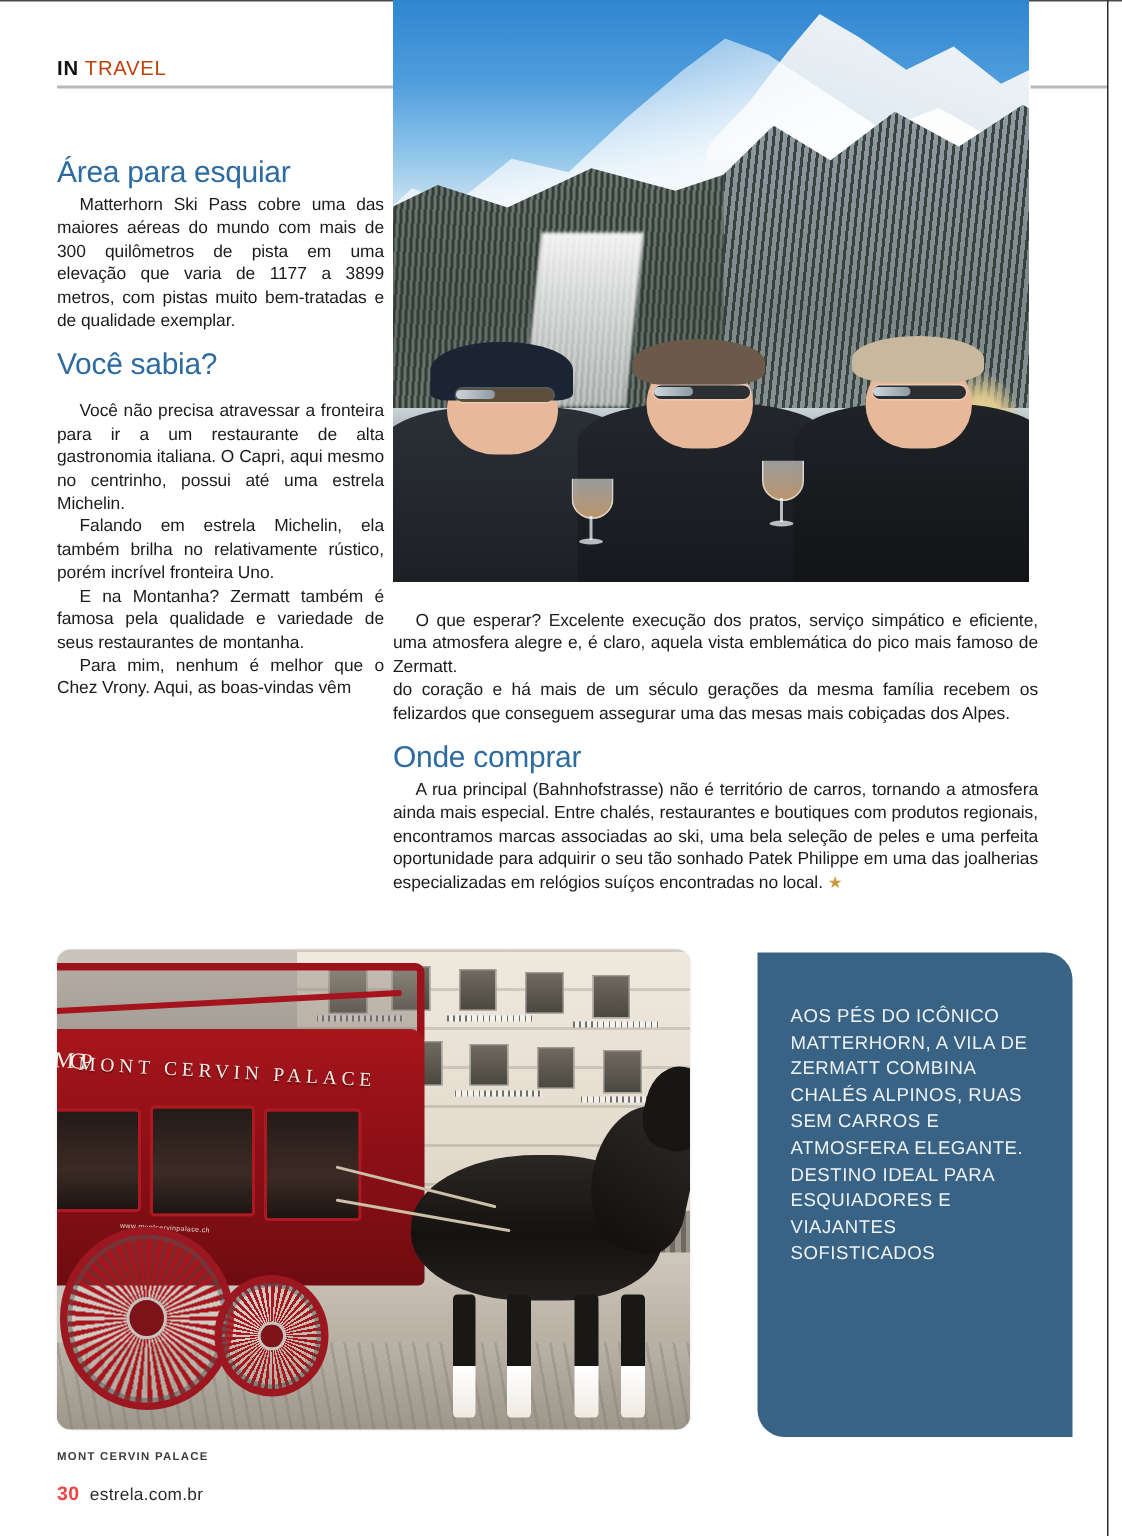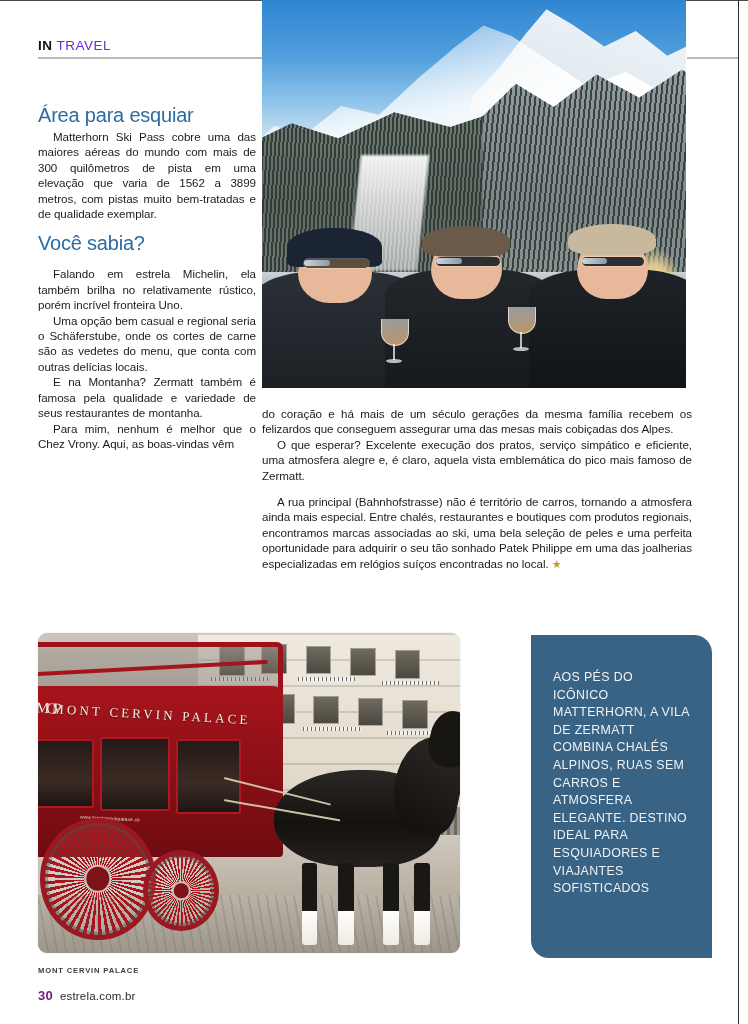"TRAVEL" .kicker span.light { color: #6d28d9 -> #c2410c }
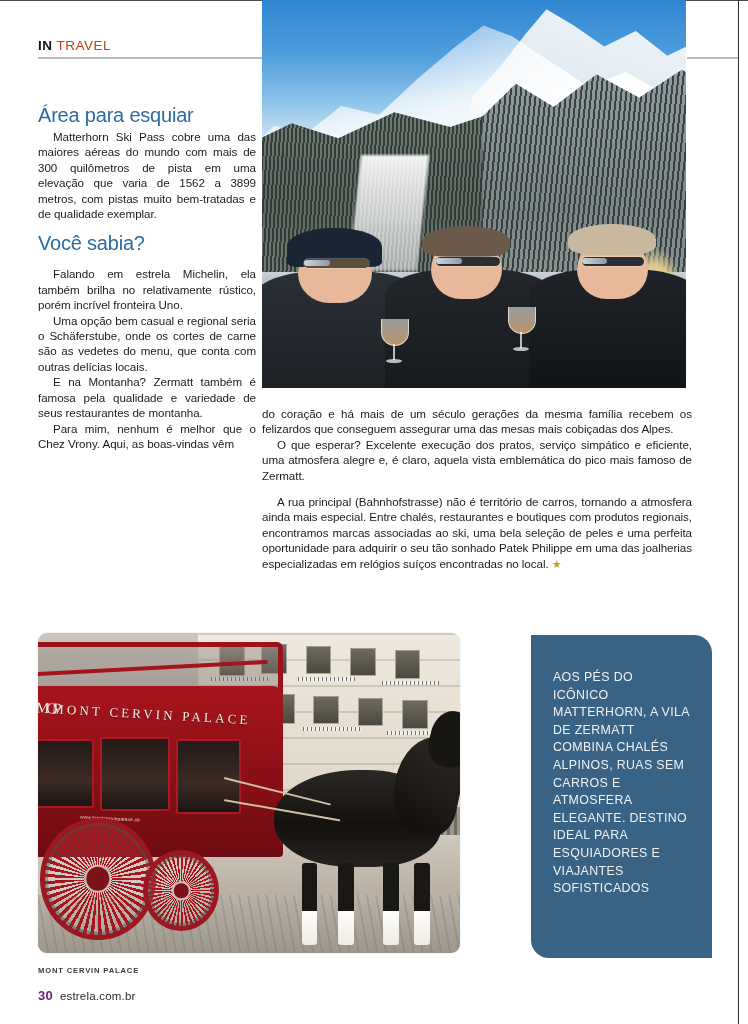"Matterhorn Ski Pass cobre uma" p.body { text: 1562 -> 1177 }
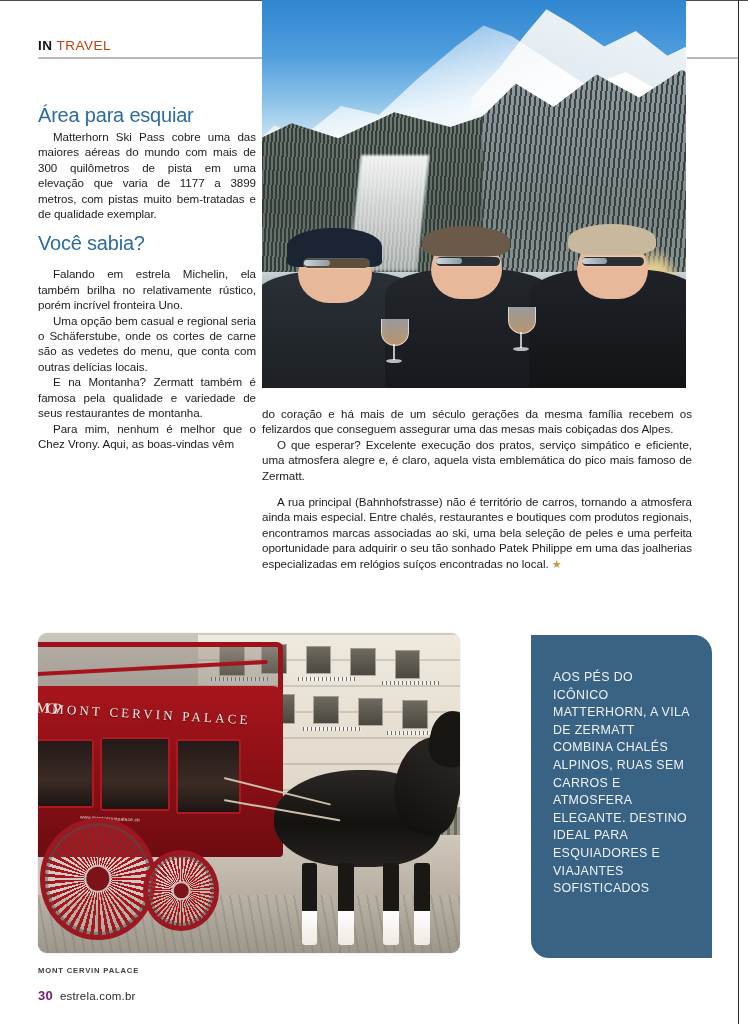"Você não precisa atravessar a" p.body { html: none -> <p>Você não precisa atravessar a fronteira para ir a um restaurante de alta gastronomia italiana. O Capri, aqui mesmo no centrinho, possui até uma estrela Michelin.</p> }
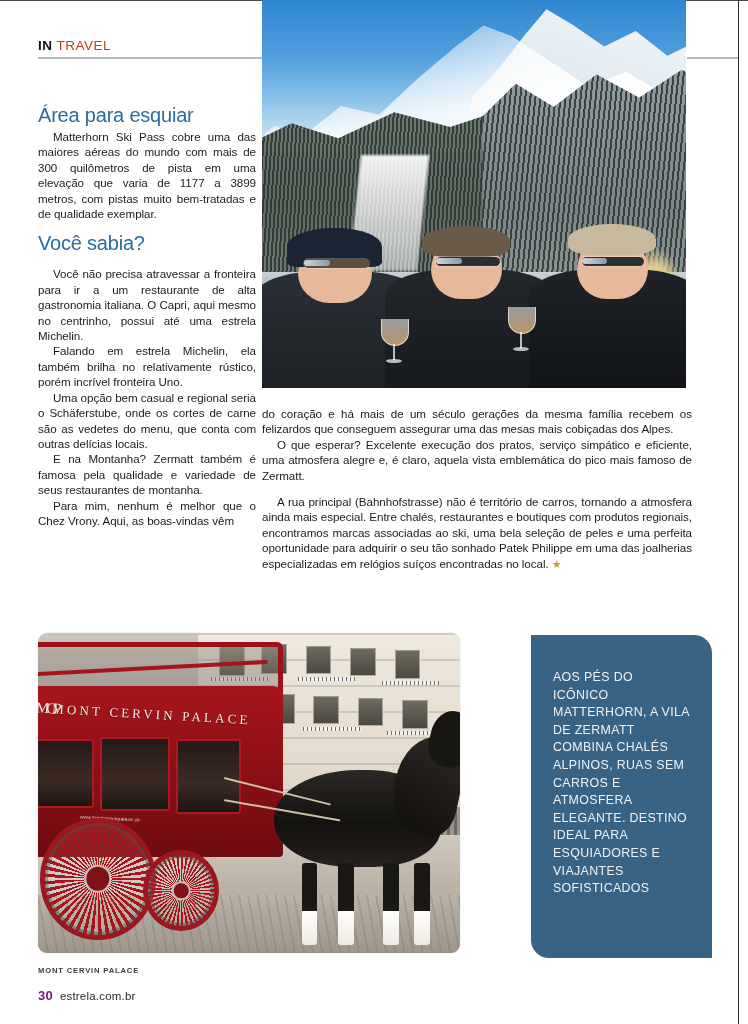"Uma opção bem casual e" p.body { html: <p>Uma opção bem casual e regional seria o Schäferstube, onde os cortes de carne são as vedetes do menu, que conta com outras delícias locais.</p> -> none }
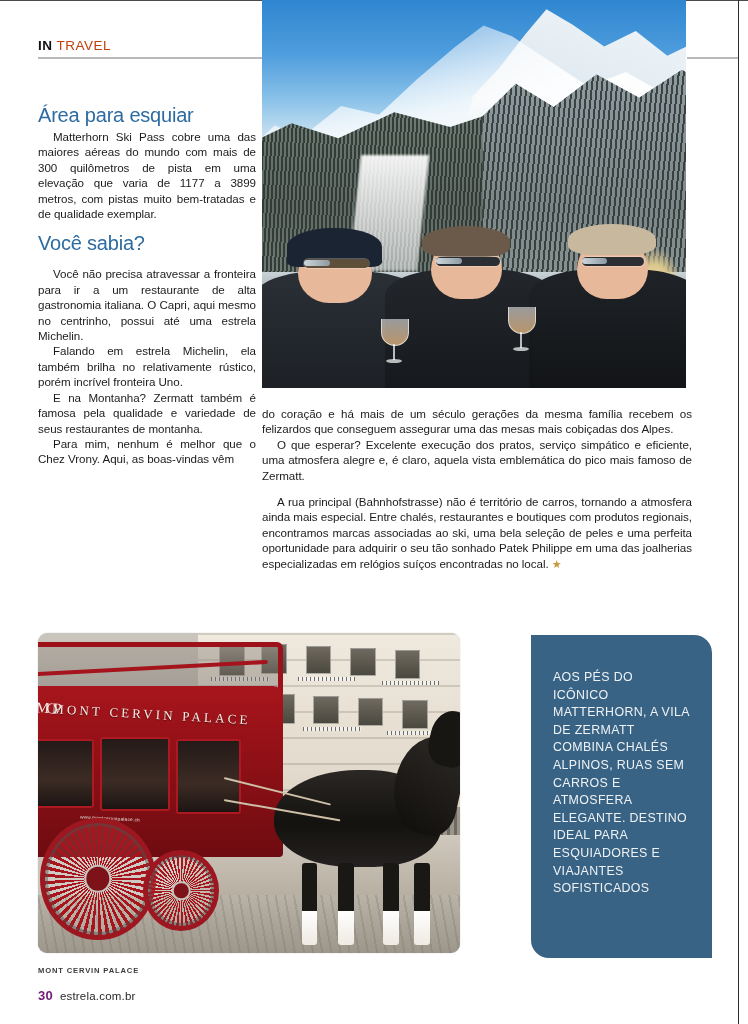"do coração e há mais" p.body { order: before "O que esperar? Excelente execução" -> after "O que esperar? Excelente execução" }
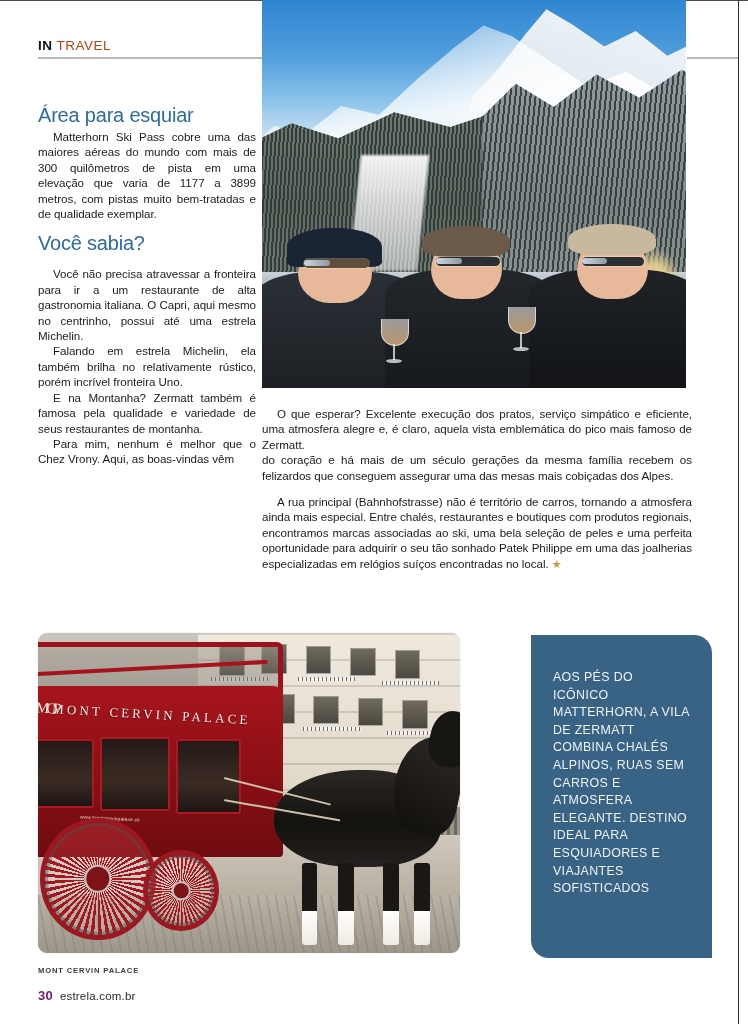"Onde comprar" h2.sec { html: none -> <h2>Onde comprar</h2> }
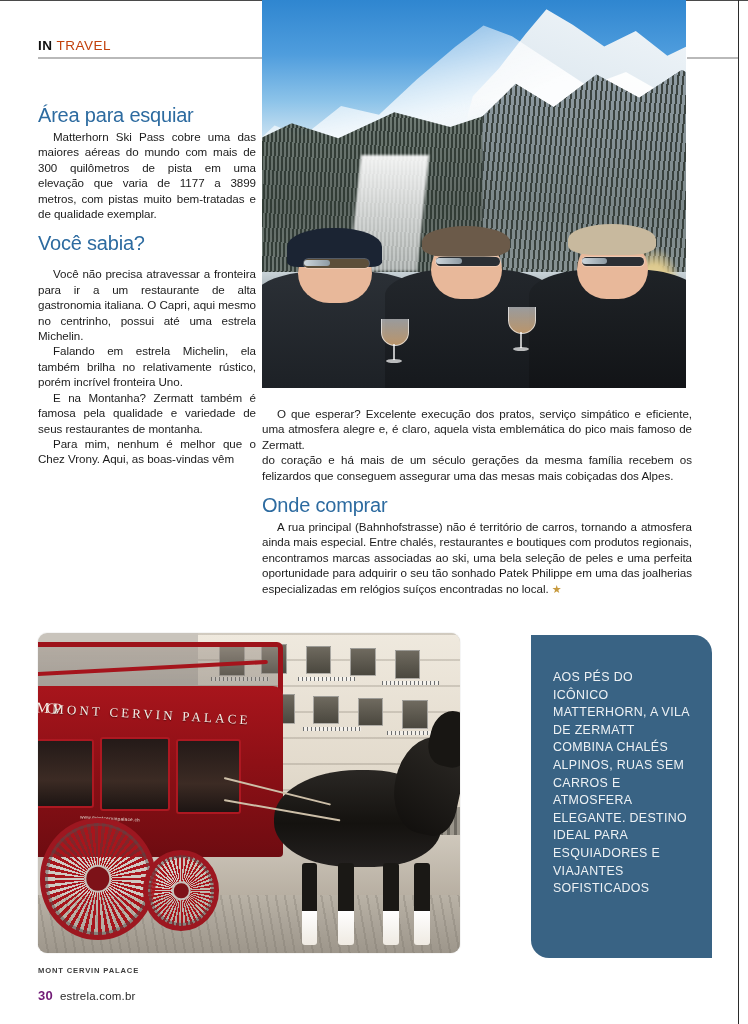"AOS PÉS DO ICÔNICO MATTERHORN," .pullquote { left: 531px -> 505px; width: 181px -> 210px }
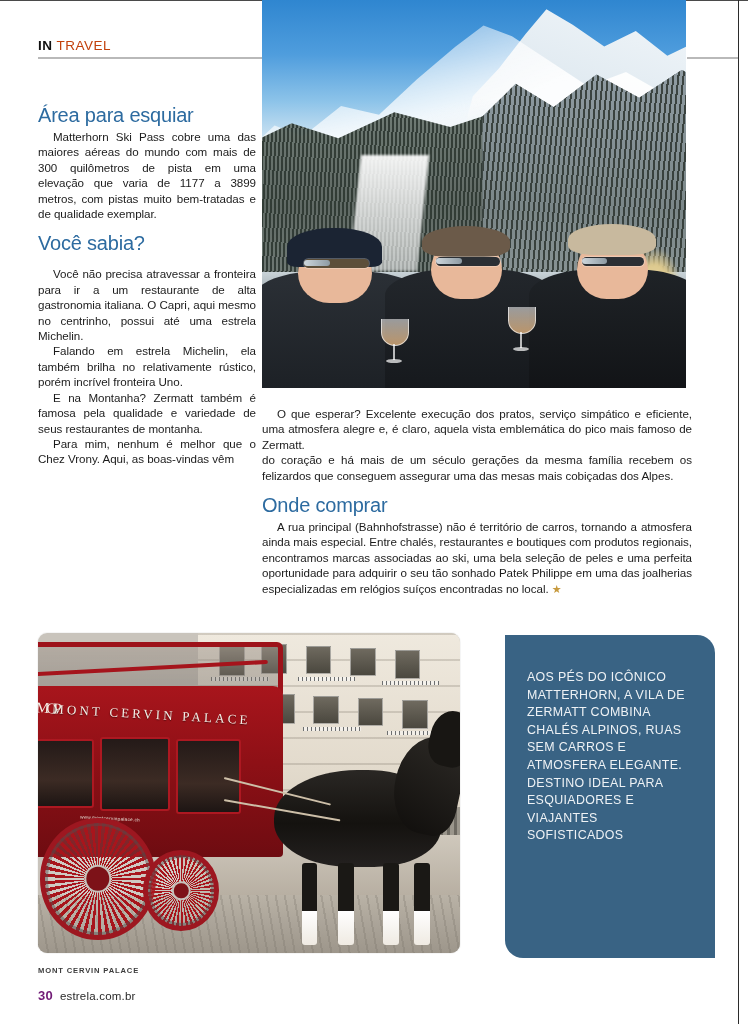"30" .footer .pg { color: #701a75 -> #ef4444 }
